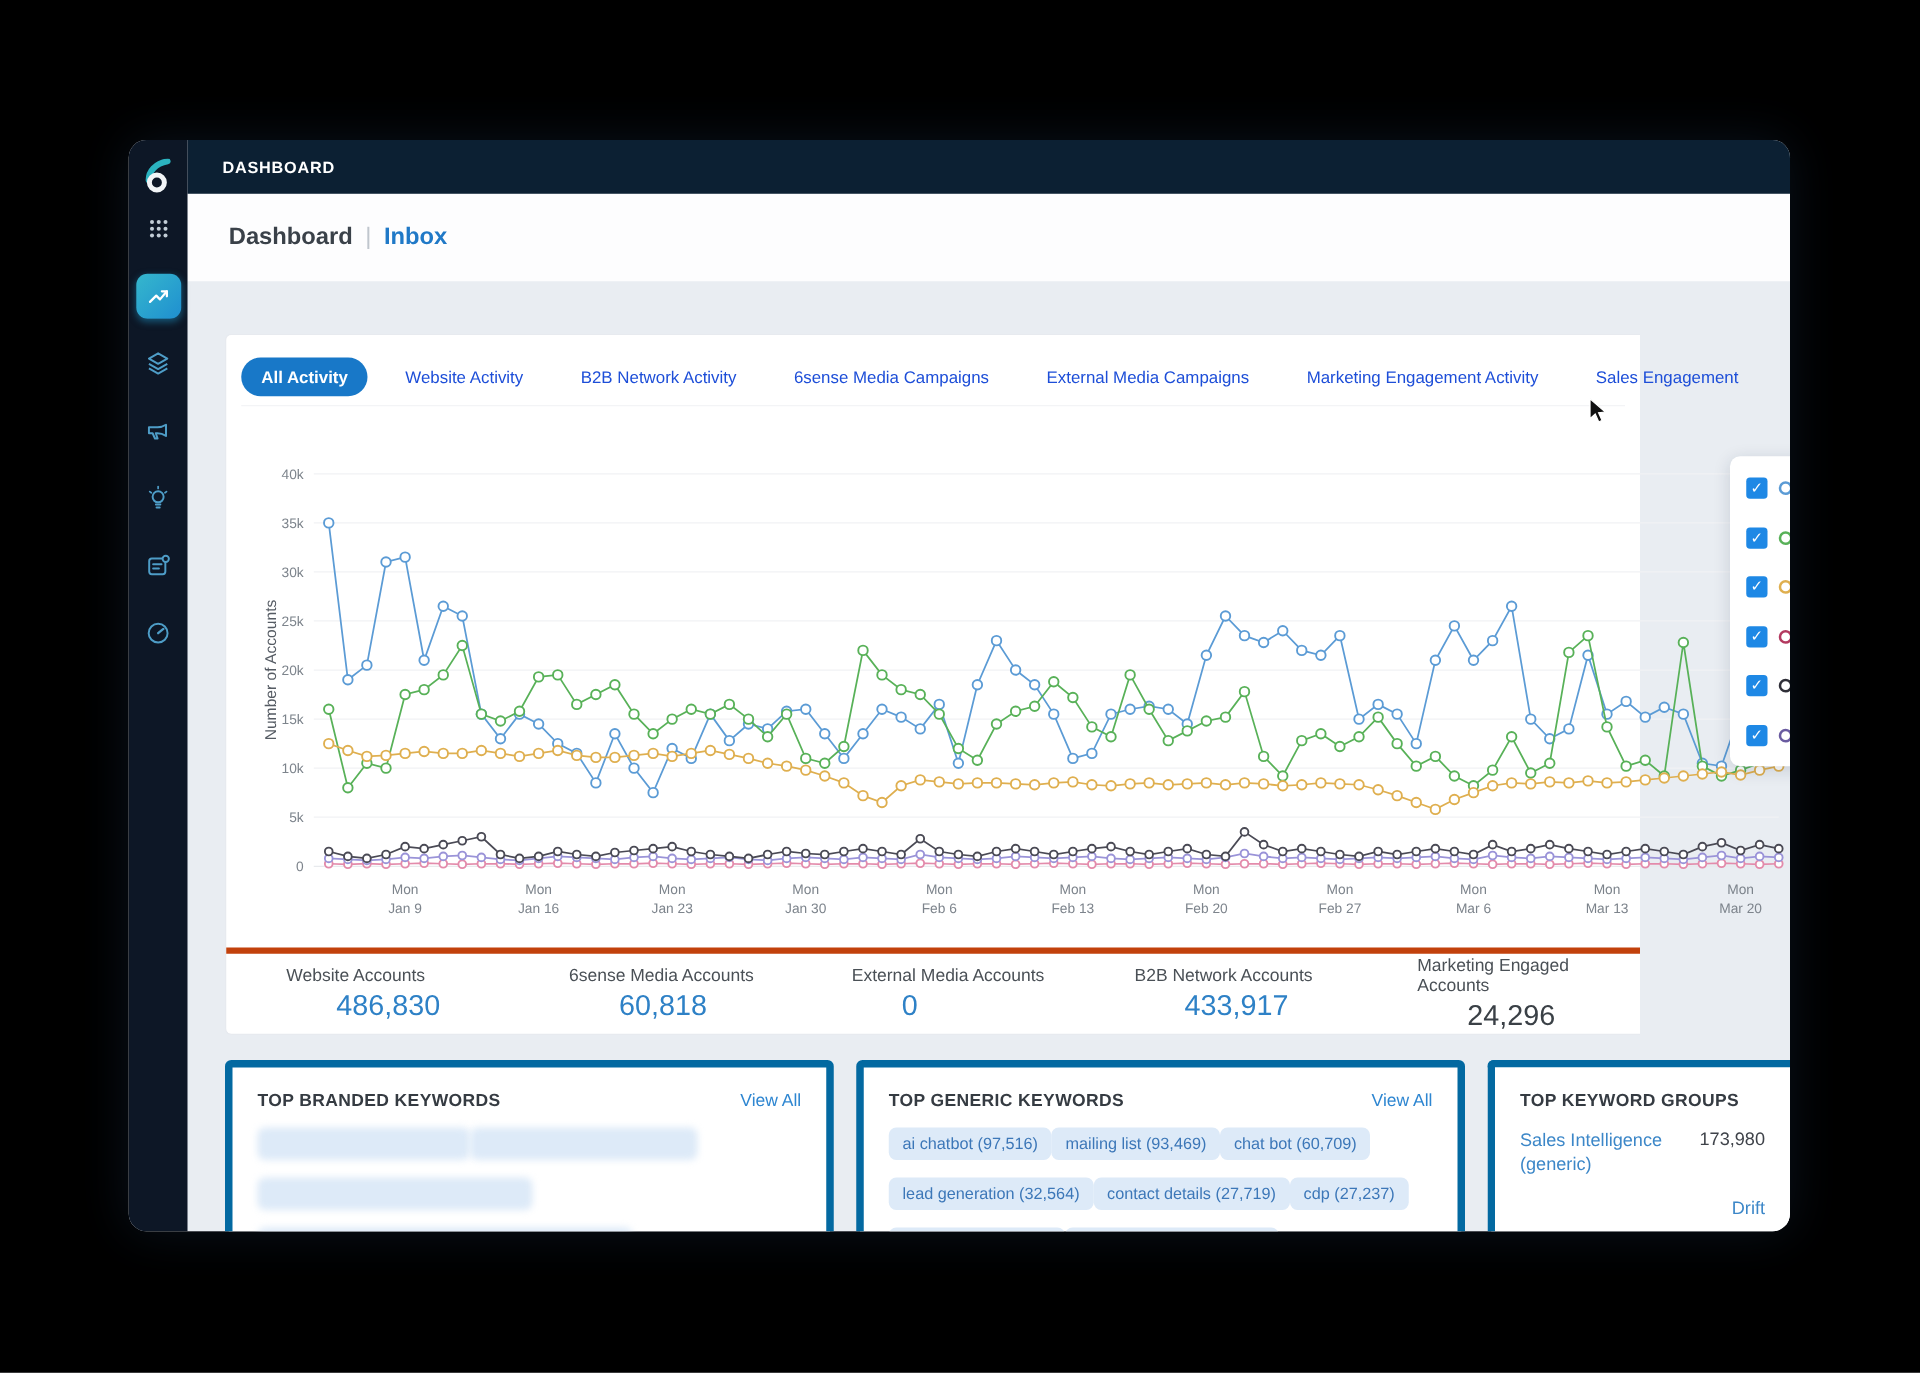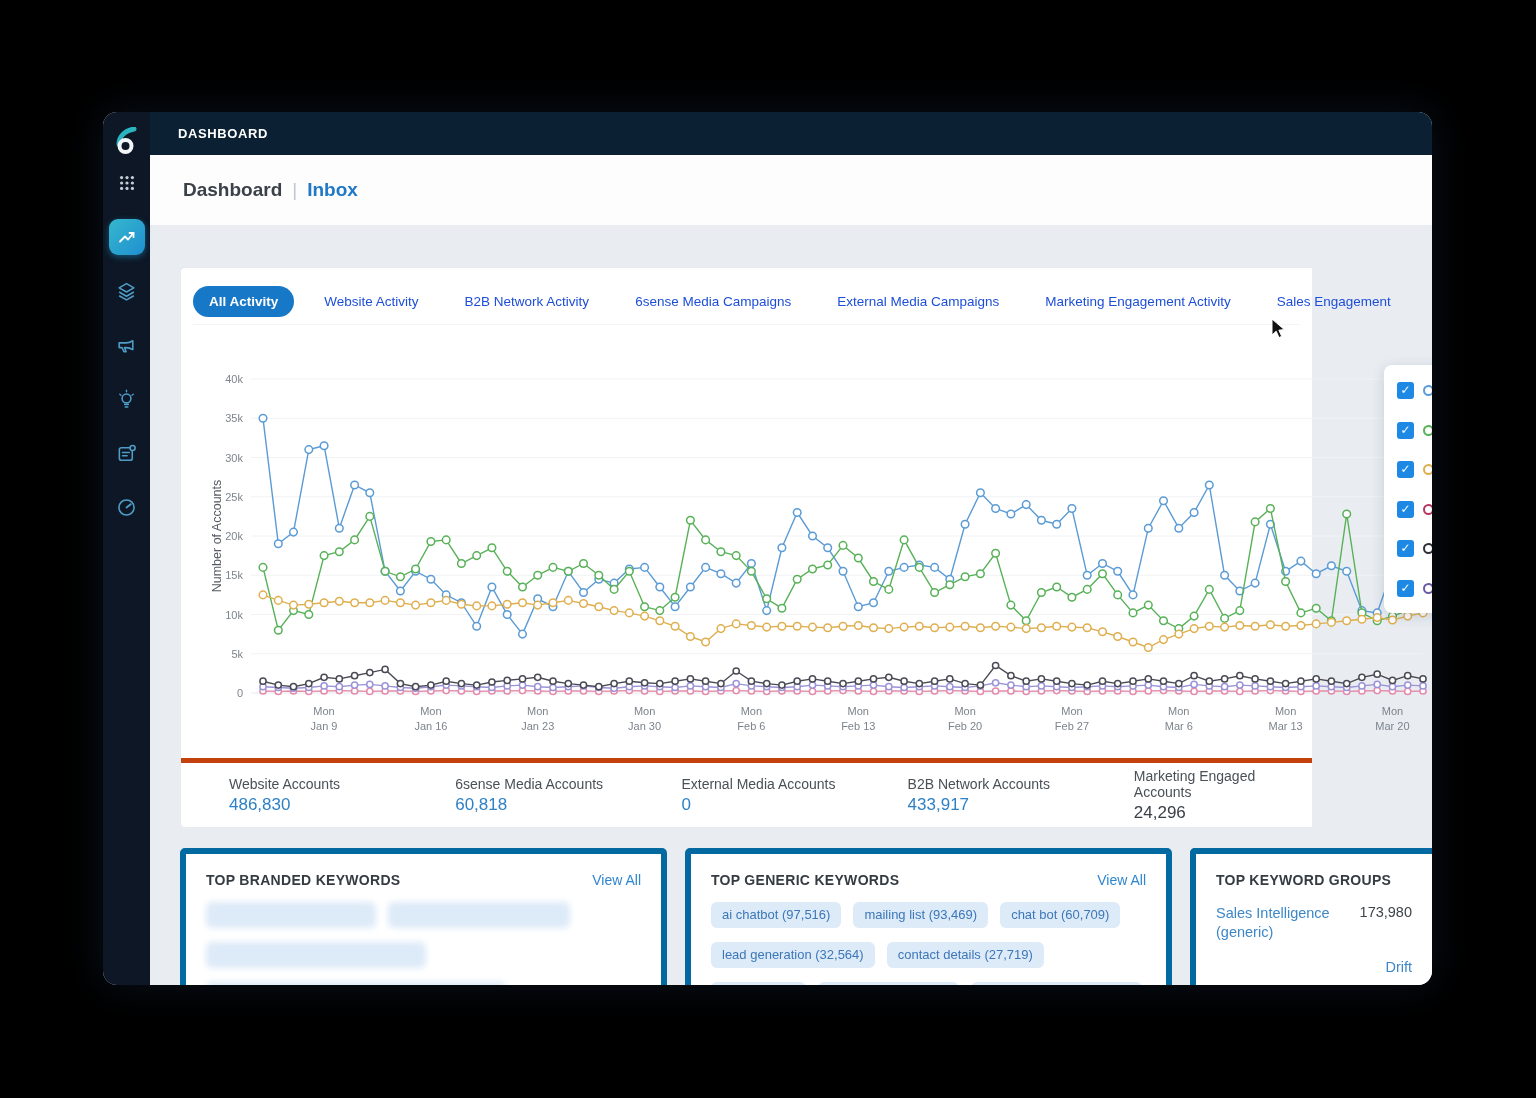"486,830" .stat-value { font-size: 17px -> 23px; margin-left: none -> 40px }
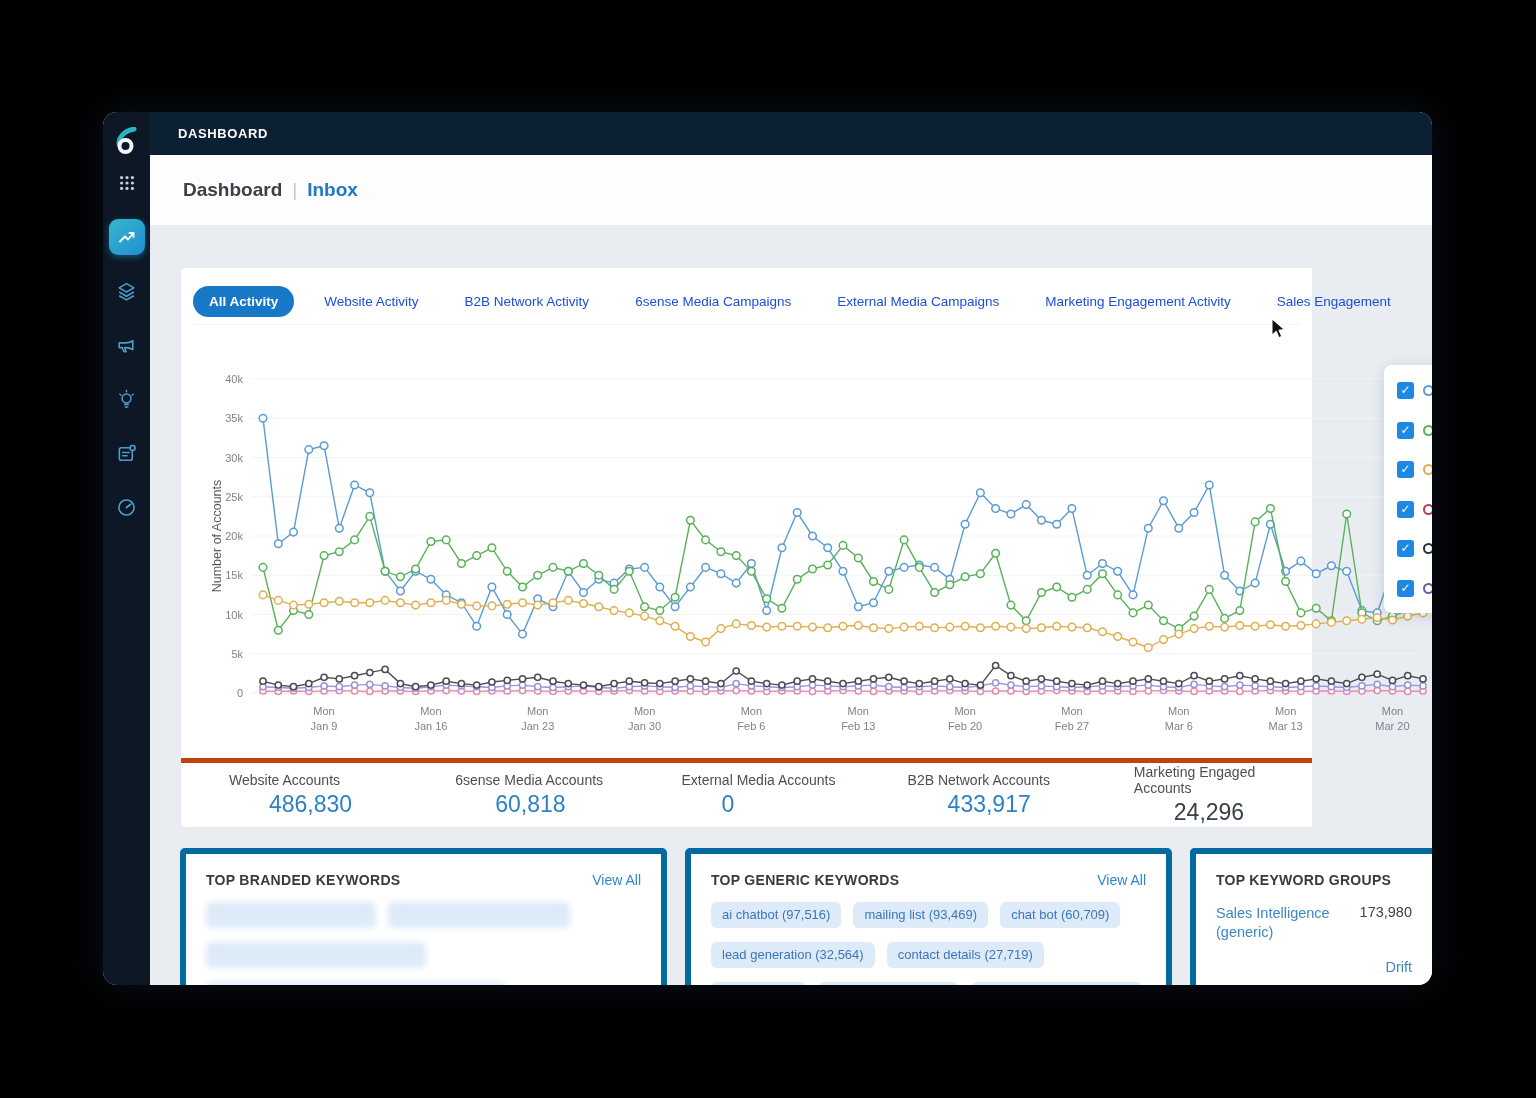"ai chatbot (97,516)" .chip-rows { gap: 14px 12px -> 14px 0 }
